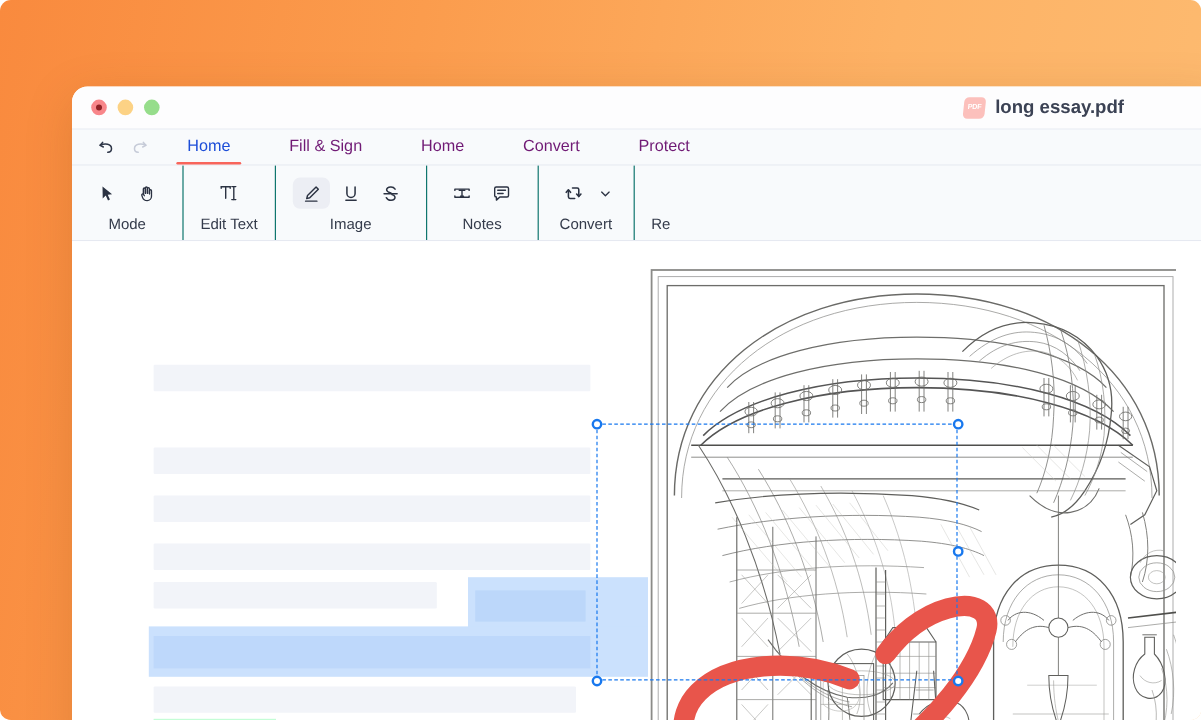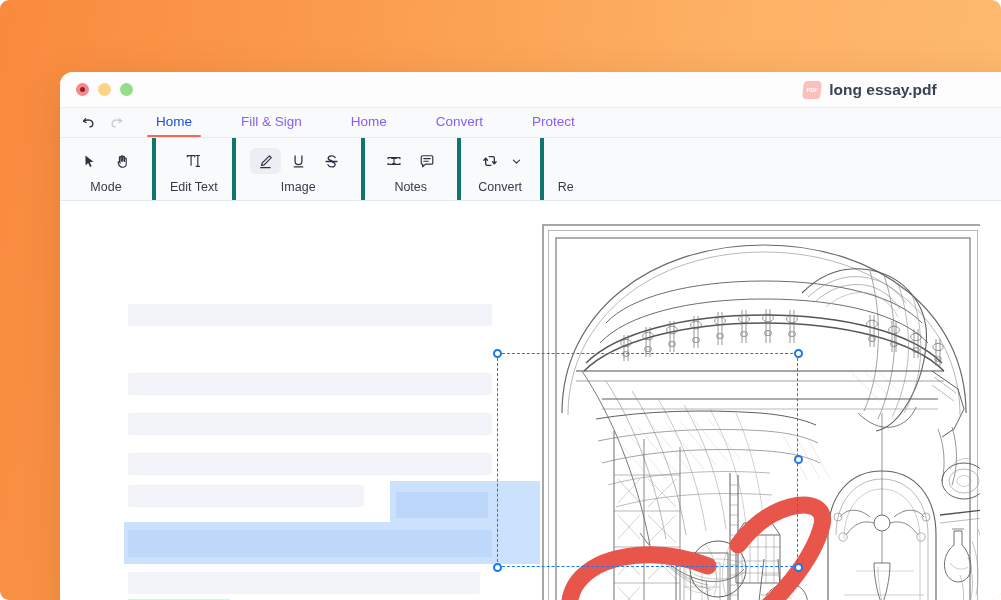"Fill & Sign" .tab { color: #8b5cf6 -> #701a75 }
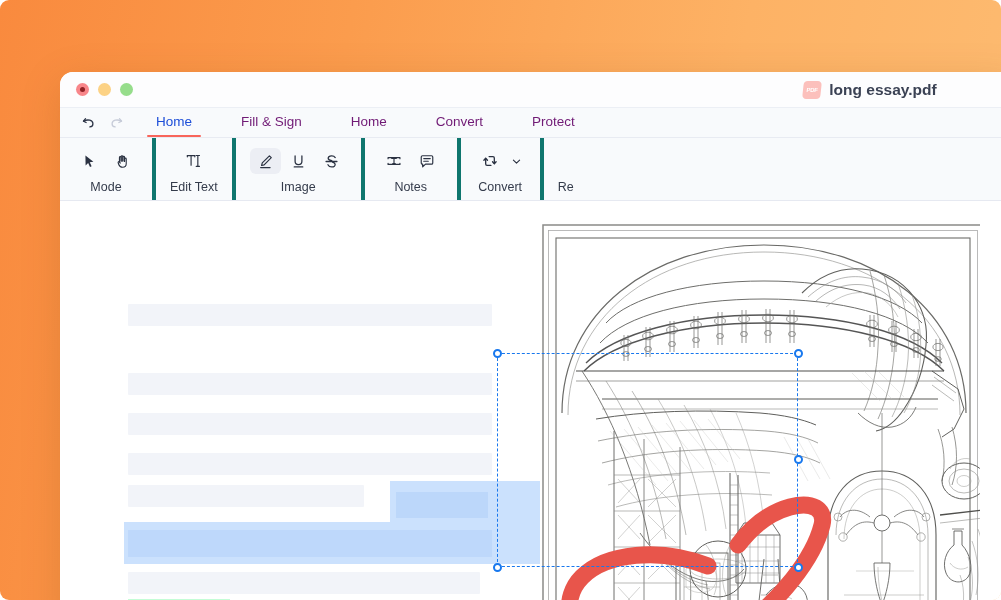"Mode" .group { border-right: 4px solid #0f766e -> 1px solid #0f766e }
